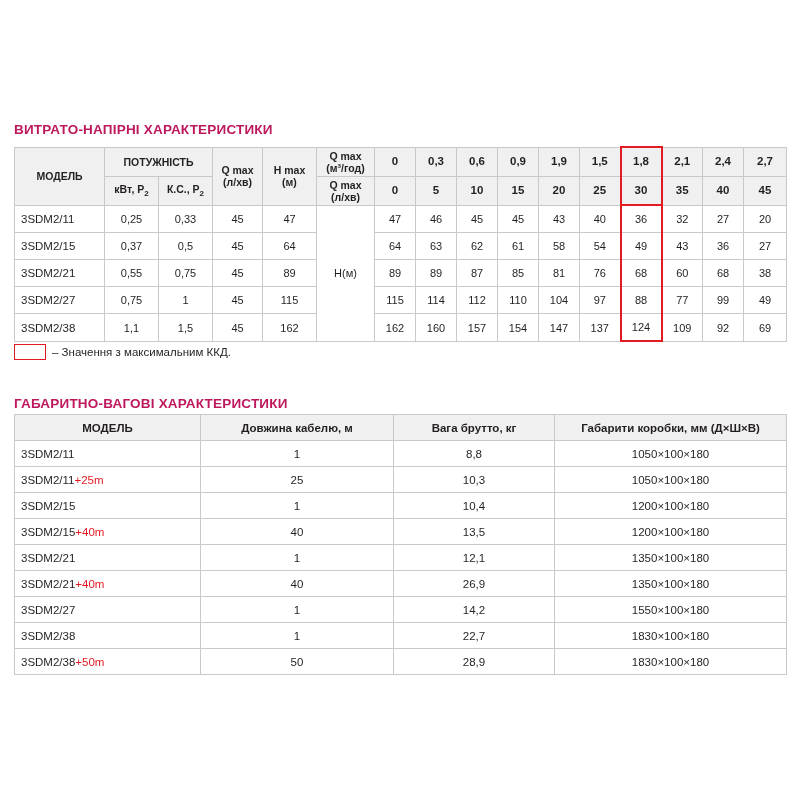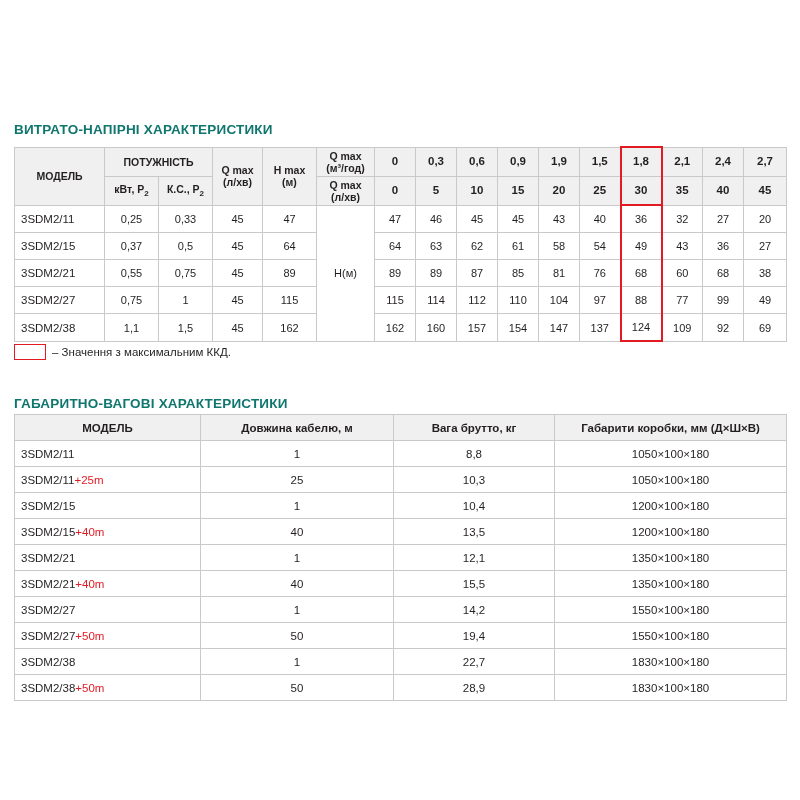"ВИТРАТО-НАПІРНІ ХАРАКТЕРИСТИКИ" .section-title { color: #0f766e -> #be185d }
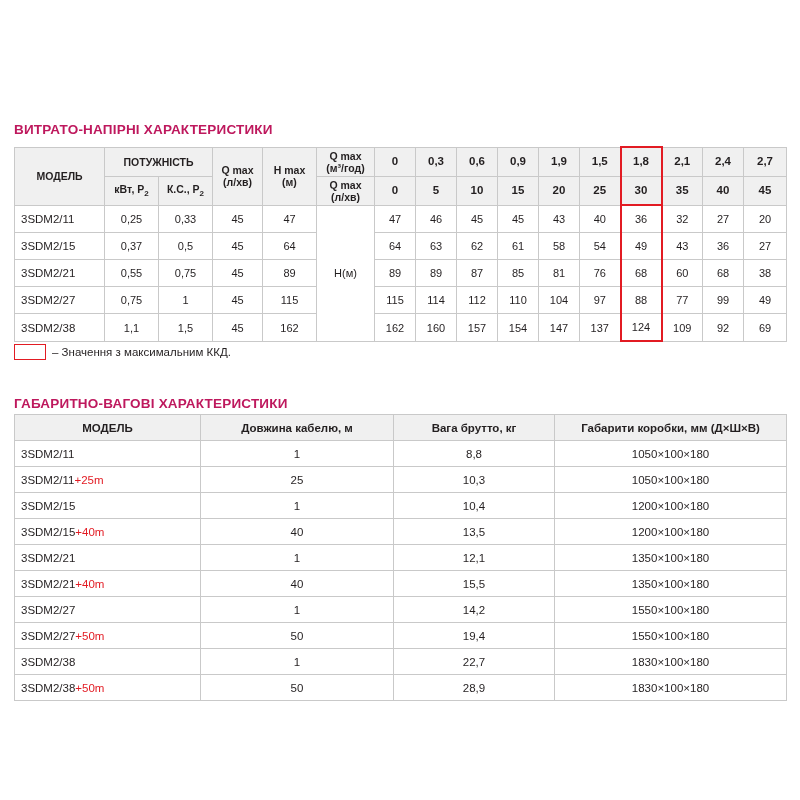"15,5" td { text: 15,5 -> 26,9 }
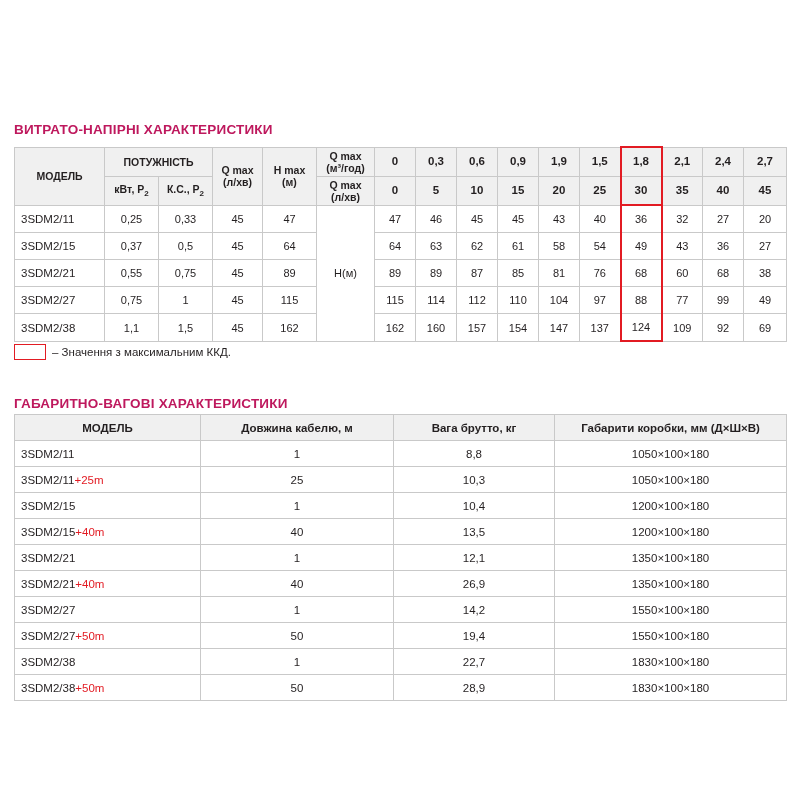"3SDM2/27+50m" tr { html: <tr> <td><span>3SDM2/27</span><span>+50m</span></td> <td>50</td> <td>19,4</td> <td>1550×100×180</td> </tr> -> none }
